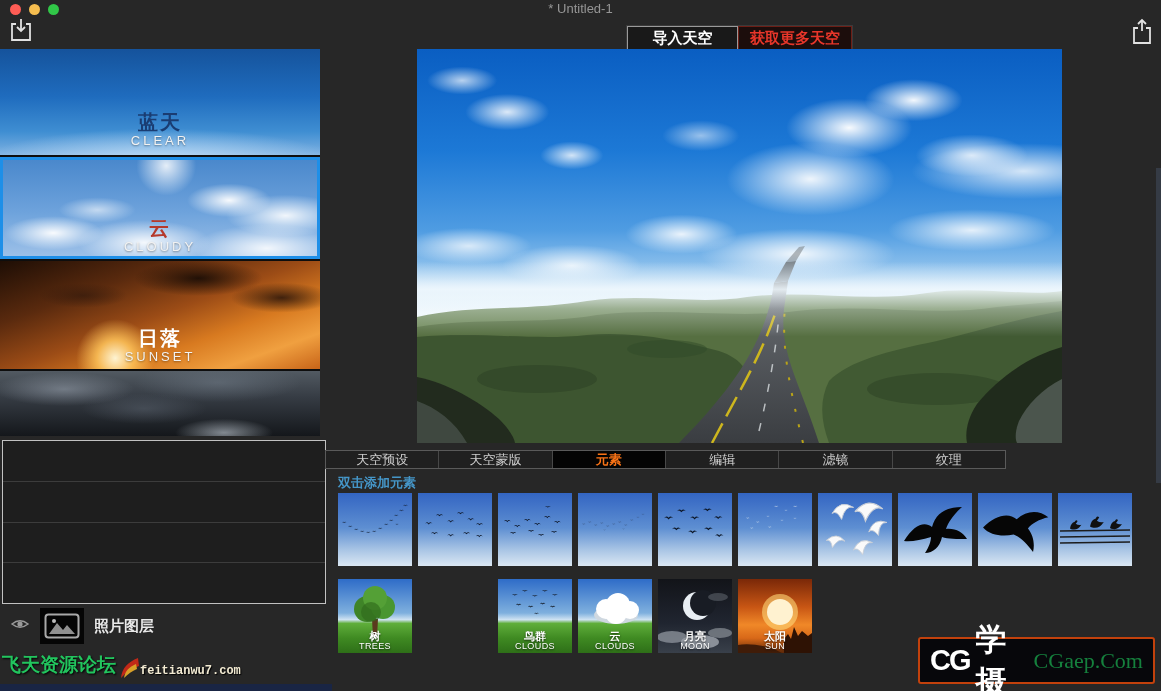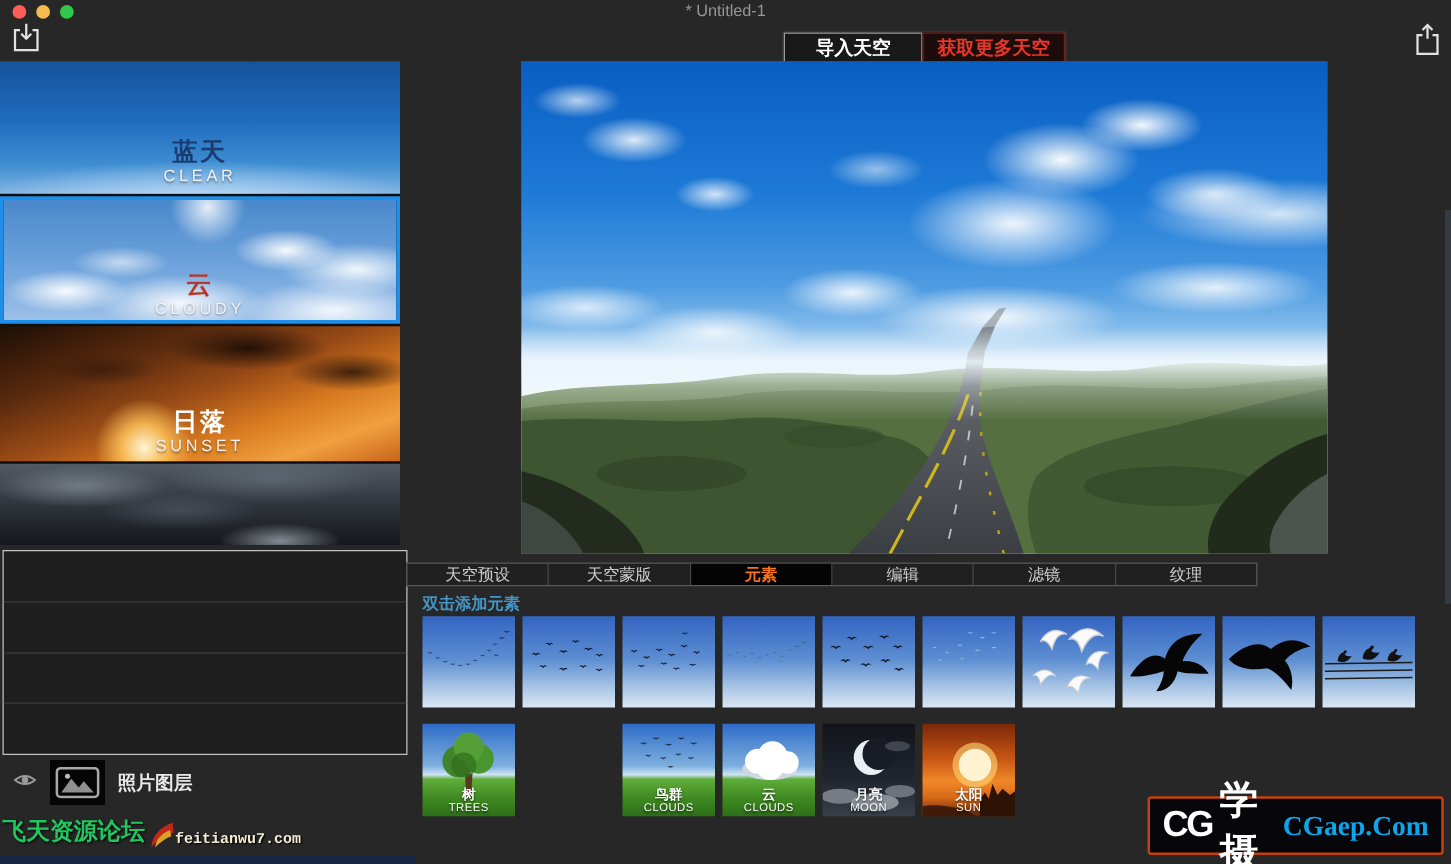"CGaep.Com" .wm-dom { color: #0ea5e9 -> #15803d; font-weight: bold -> normal }
